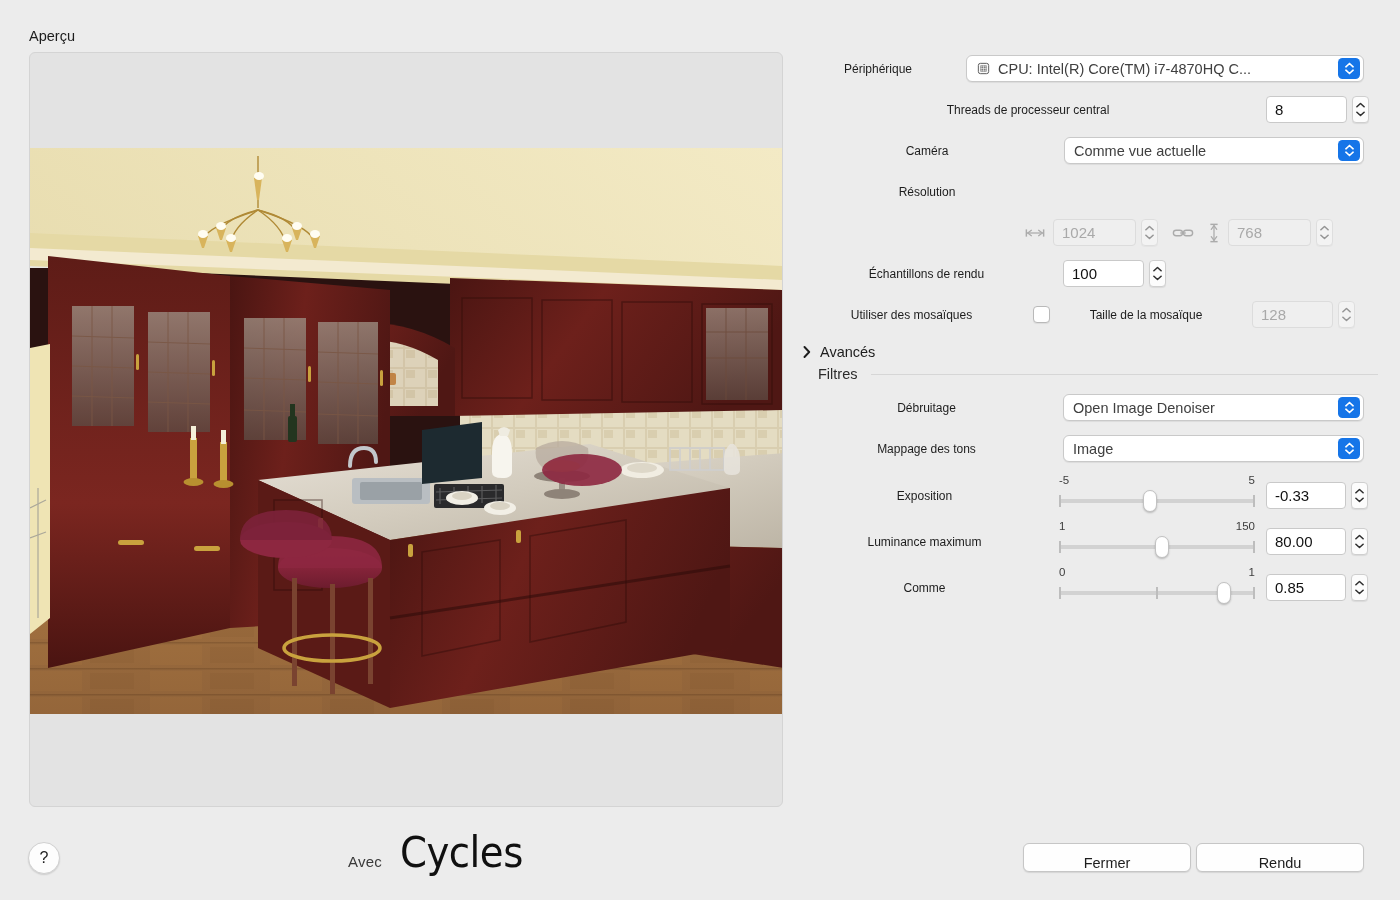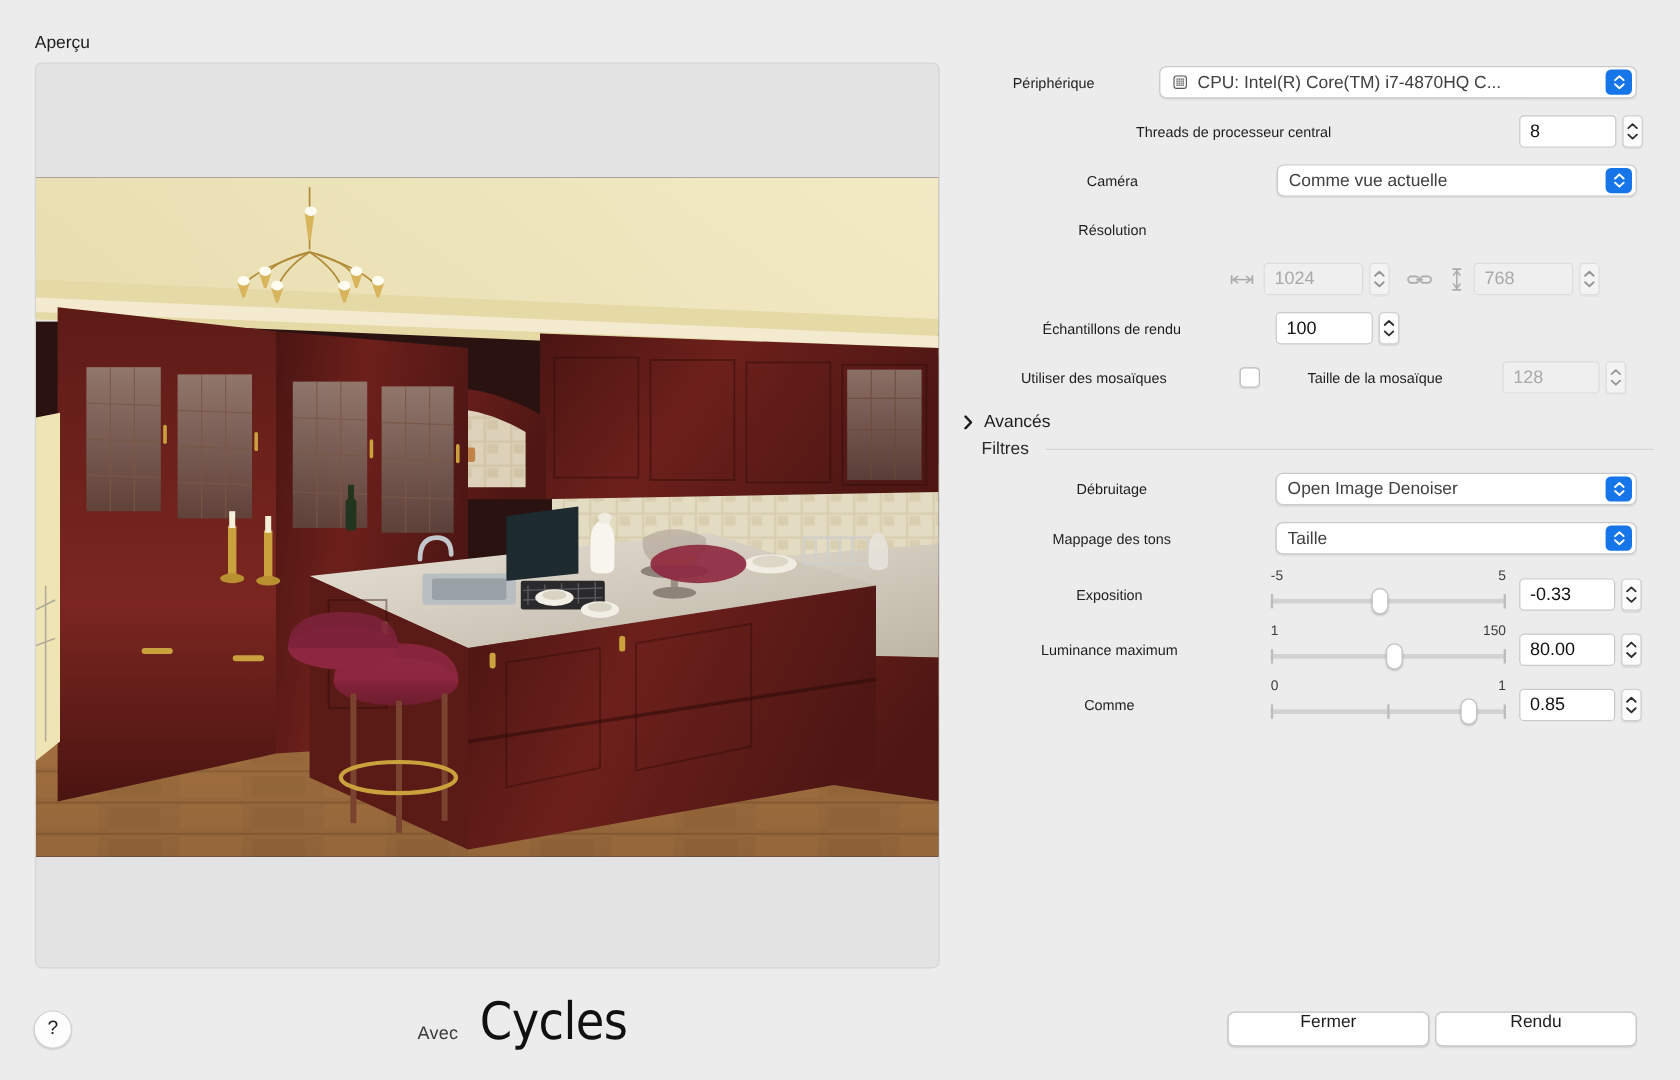"Taille" span.ptext { text: Taille -> Image }
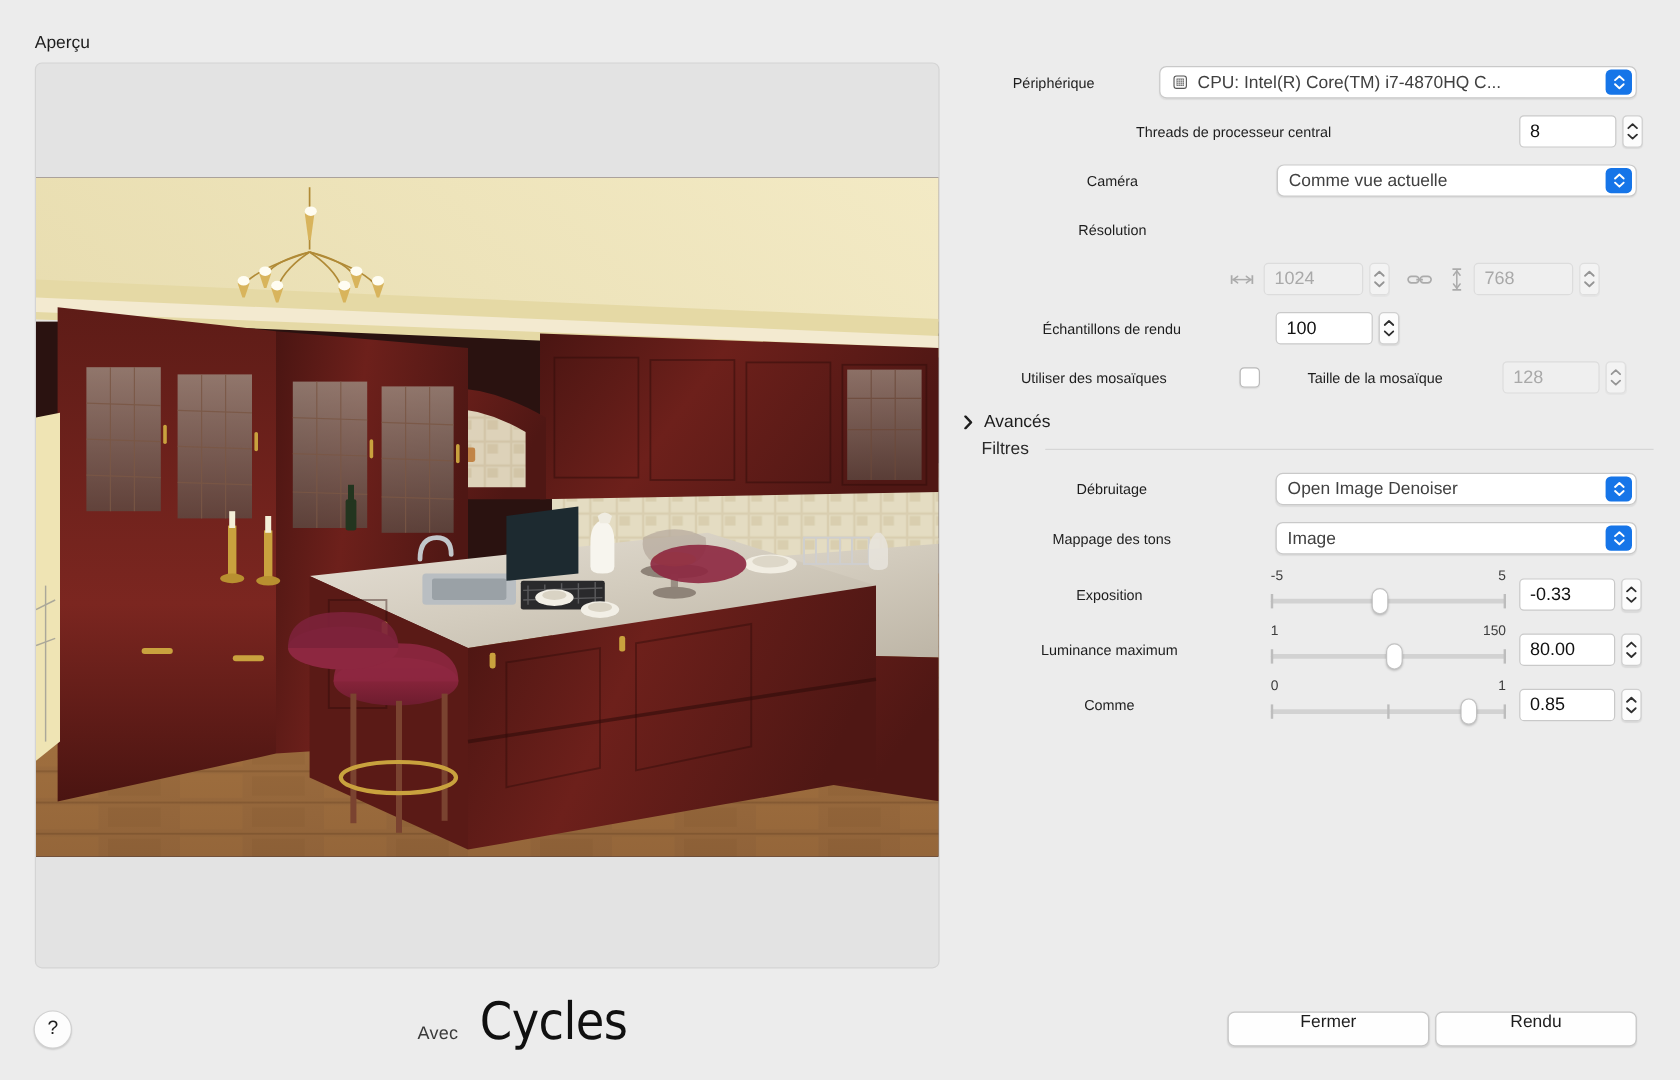"Fermer" .action-btn { align-items: flex-start -> flex-end }
